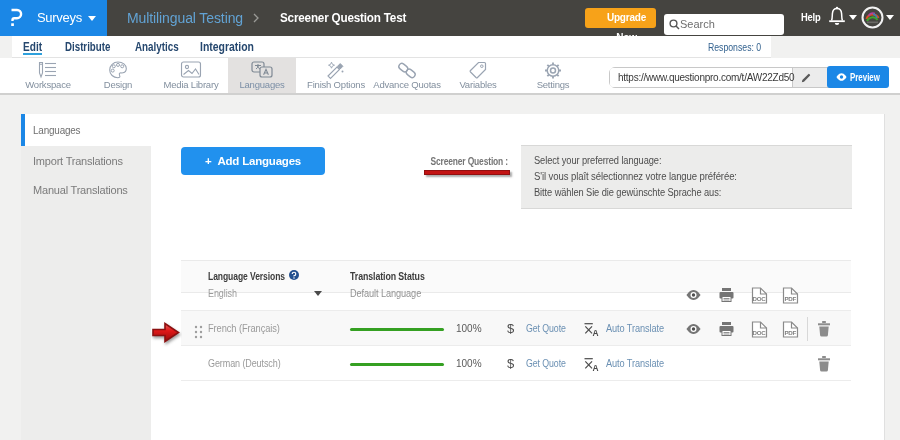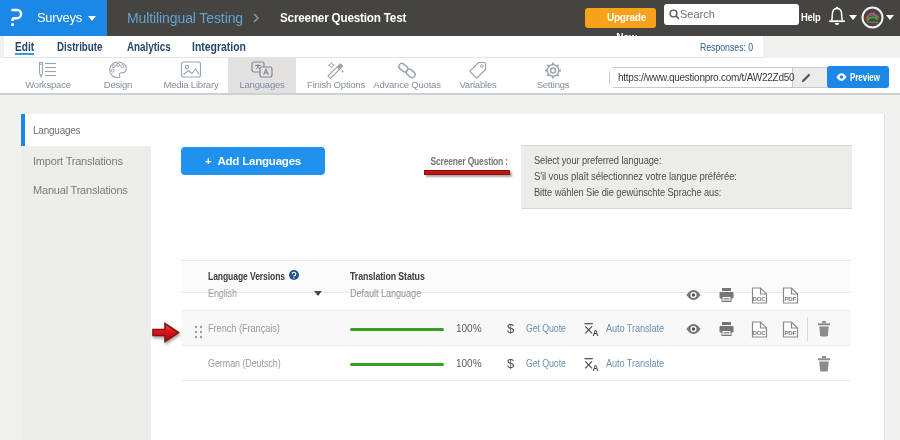"Search" #searchbox { top: 4px -> 14px; width: 135px -> 120px }
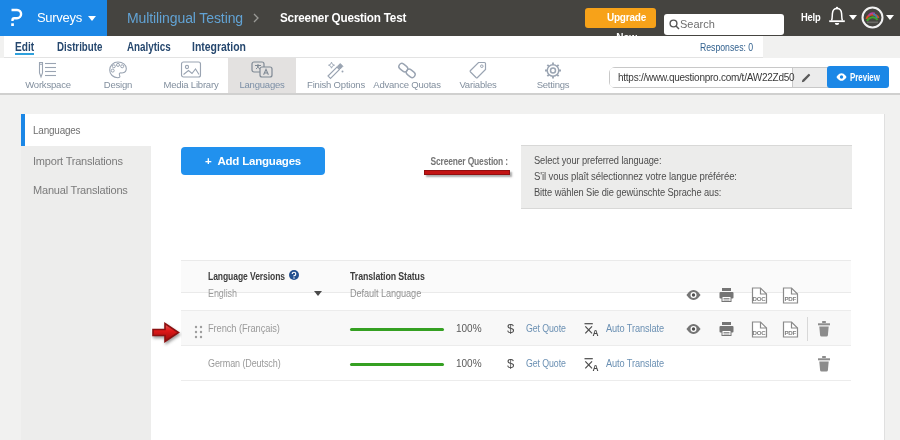"Edit" #navrow { left: 4px -> 12px }
